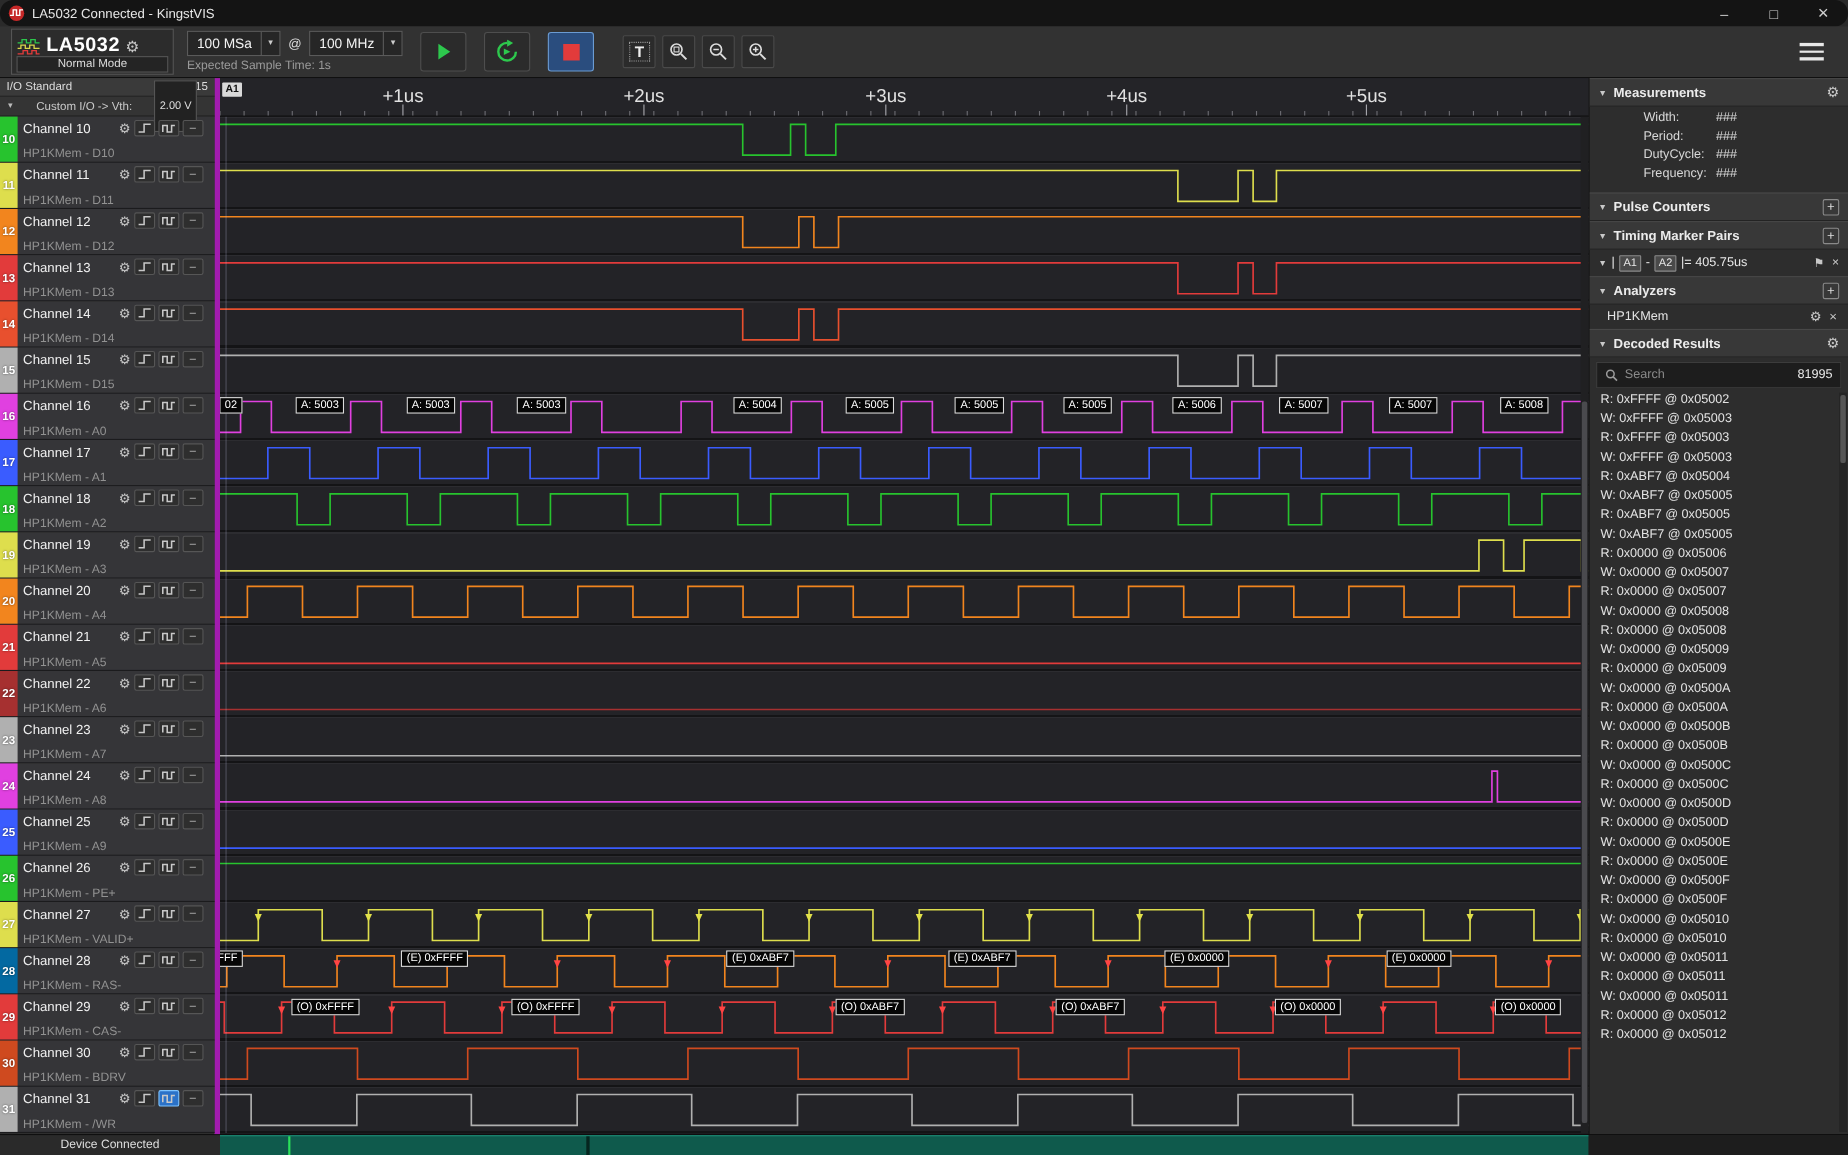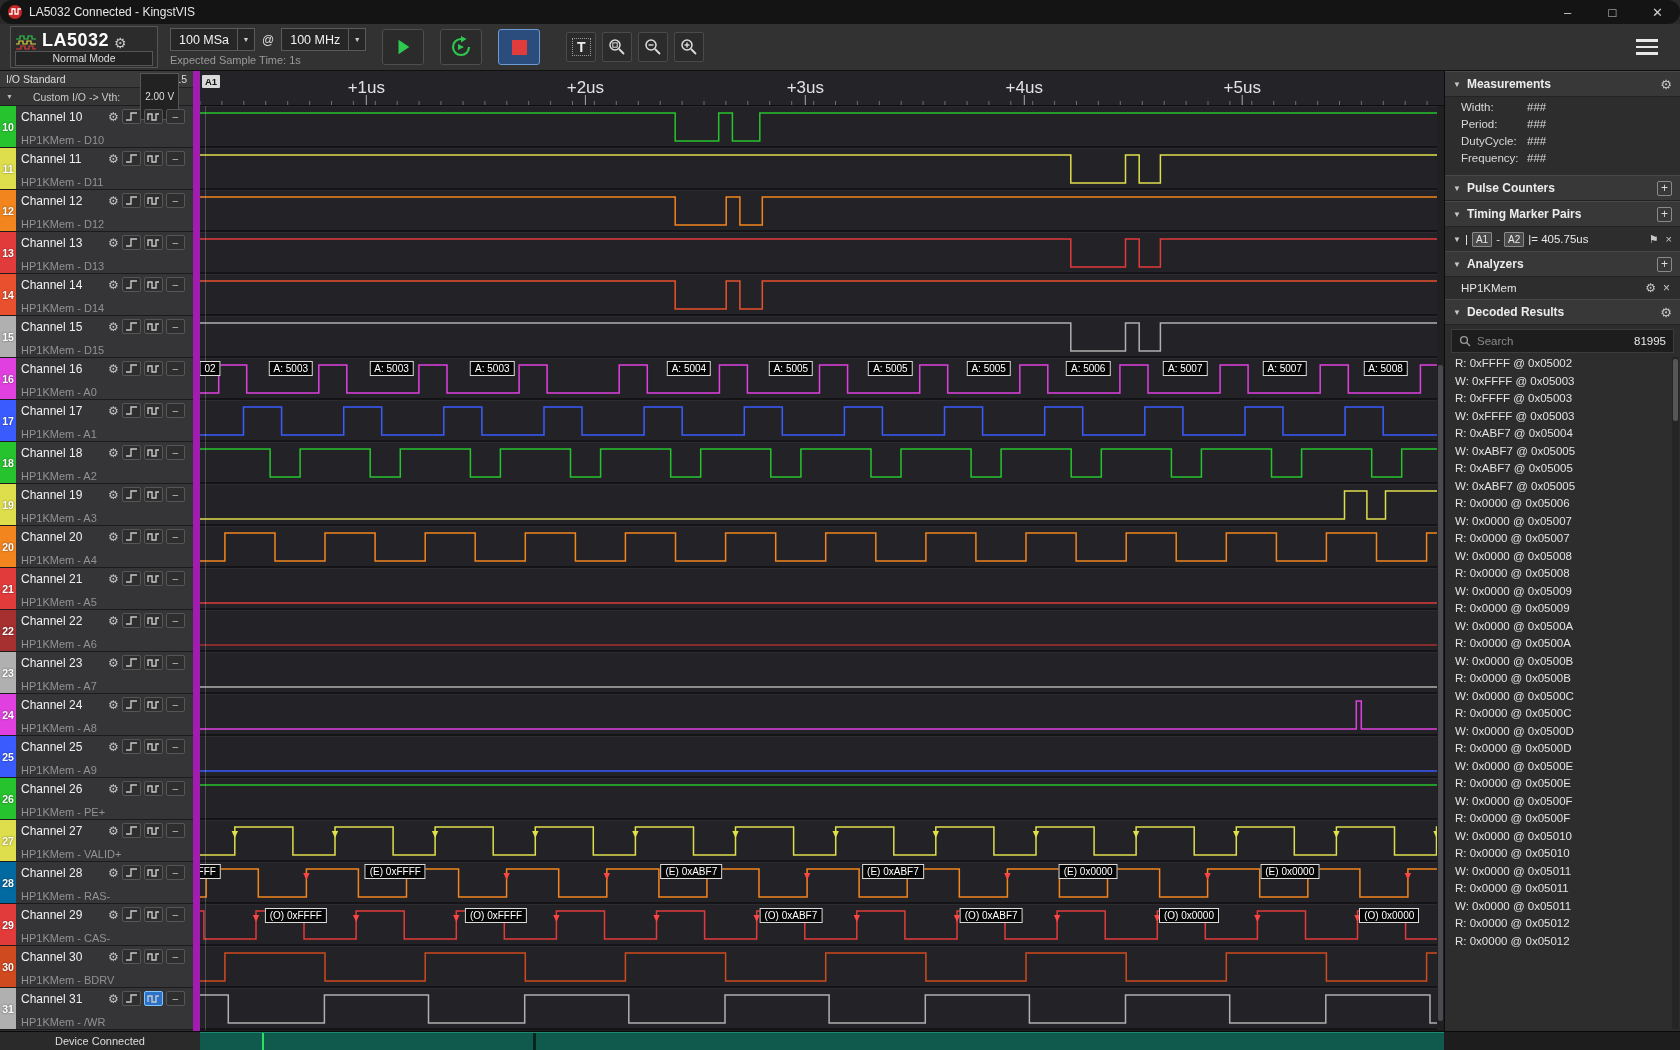"I/O Standard" .sidebar { border-right: 7px solid #a21caf -> 5px solid #a21caf }
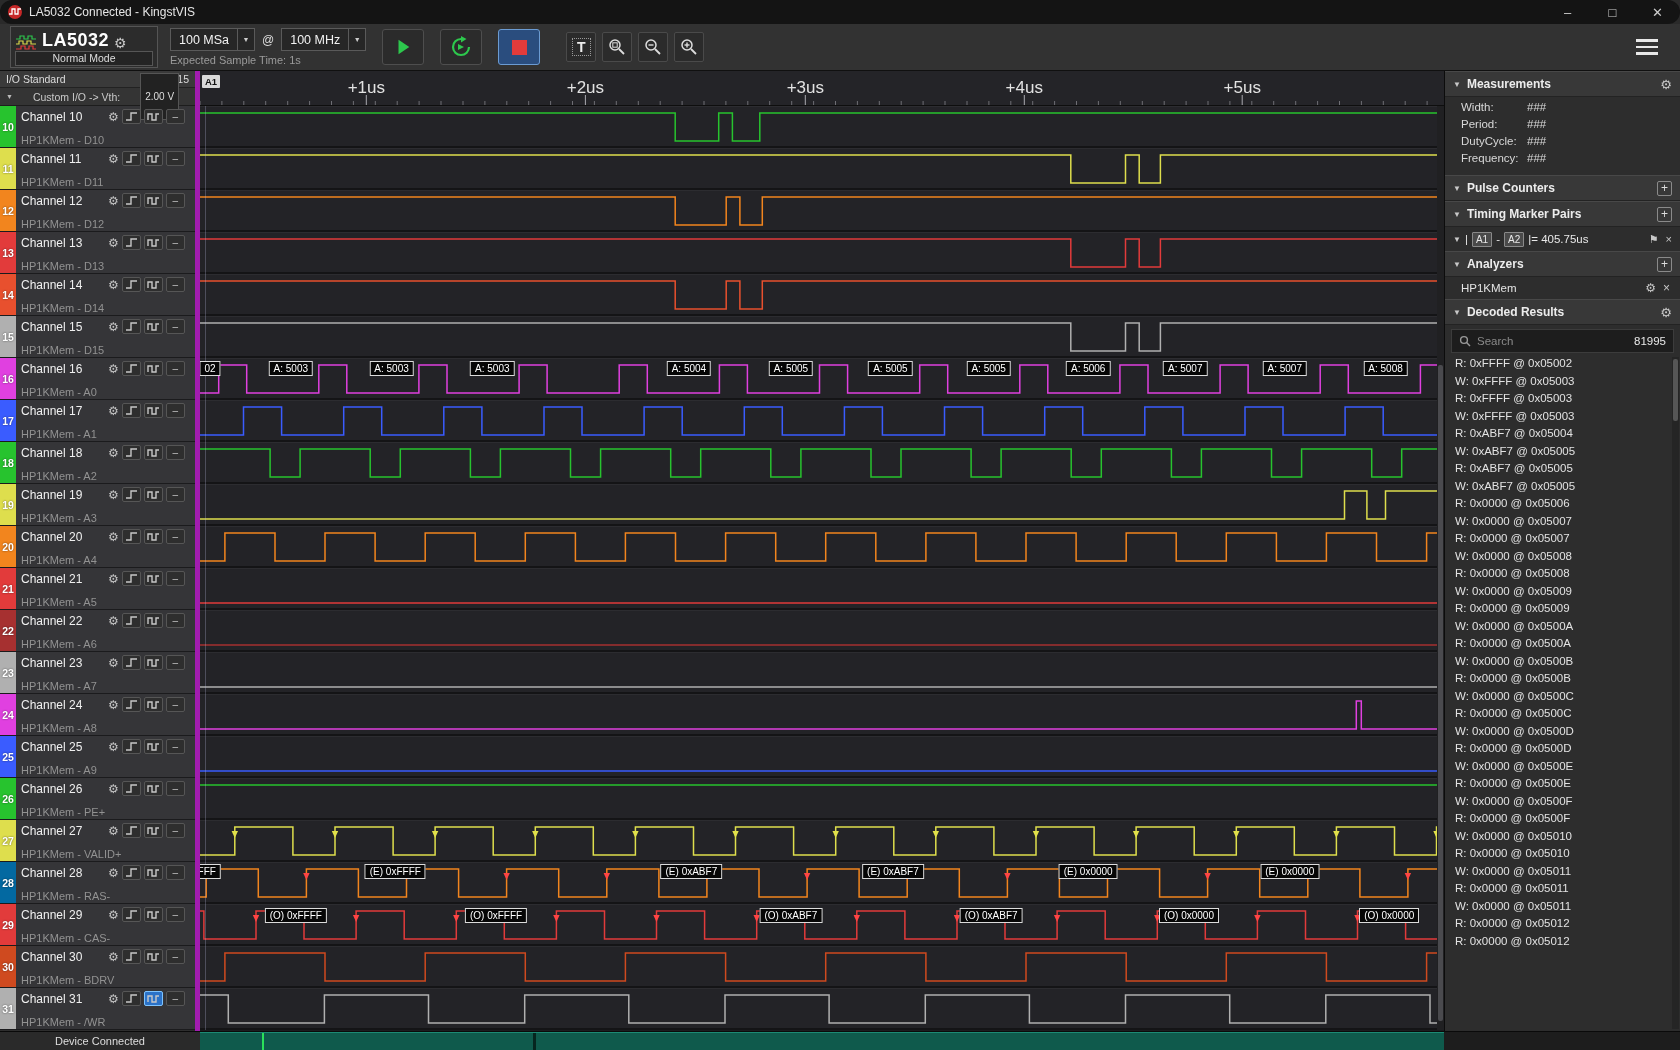"Width: ###" .meas-row { margin-left: none -> 33px }
